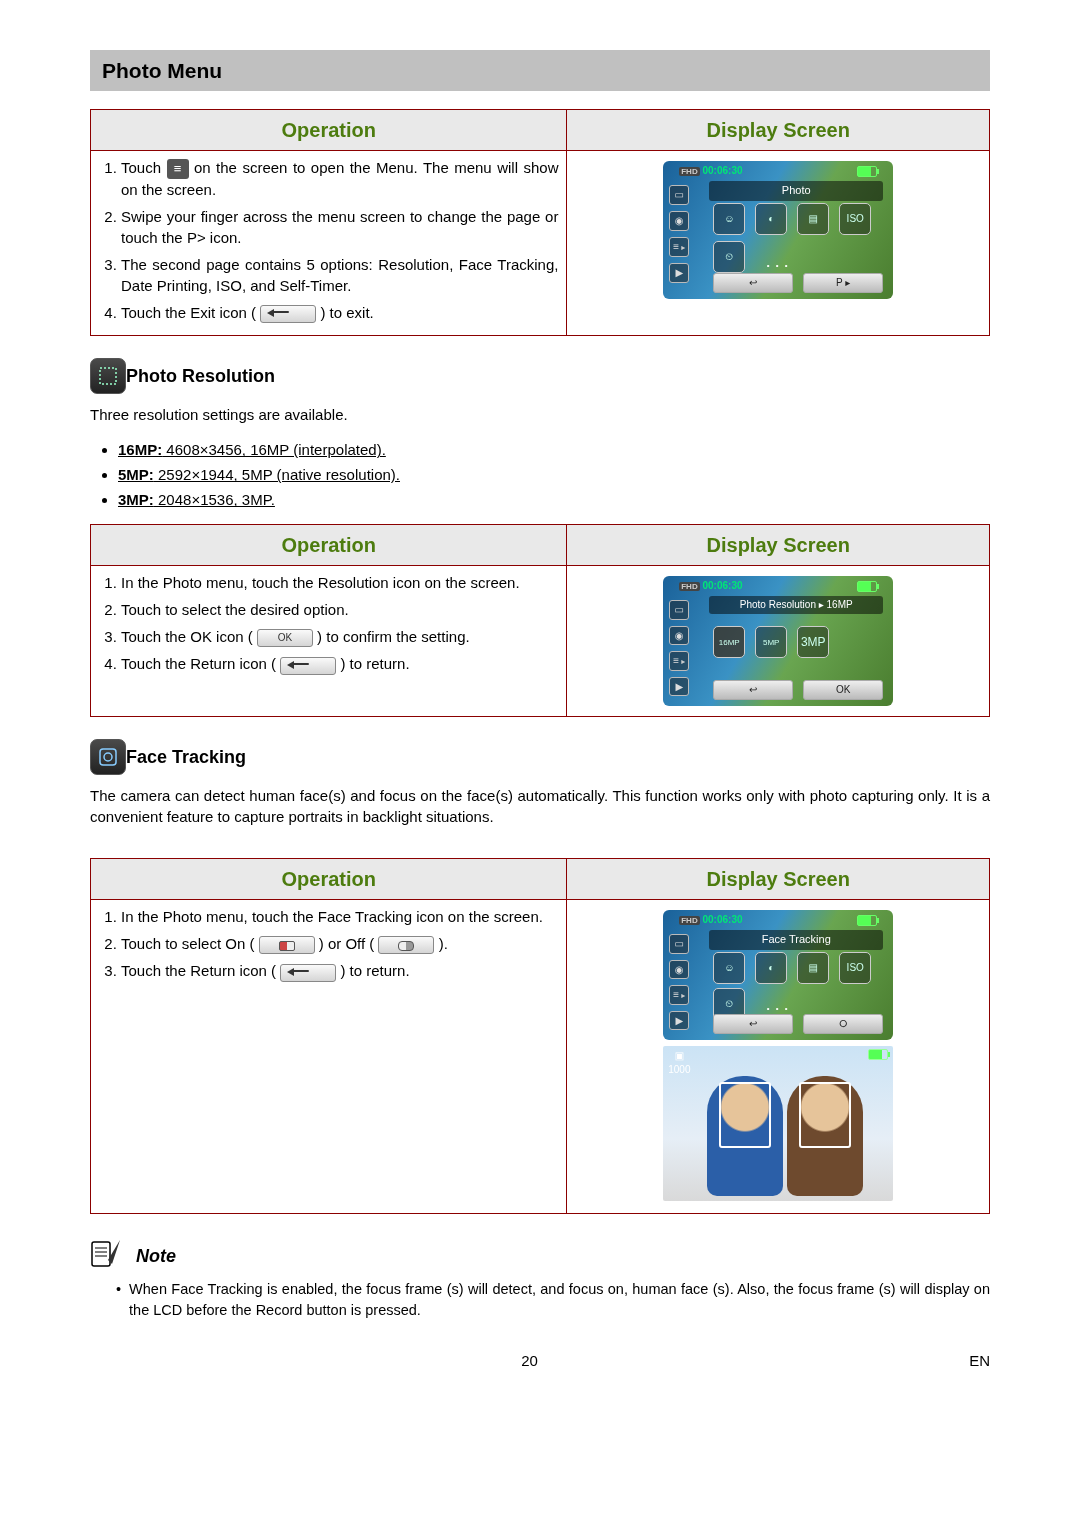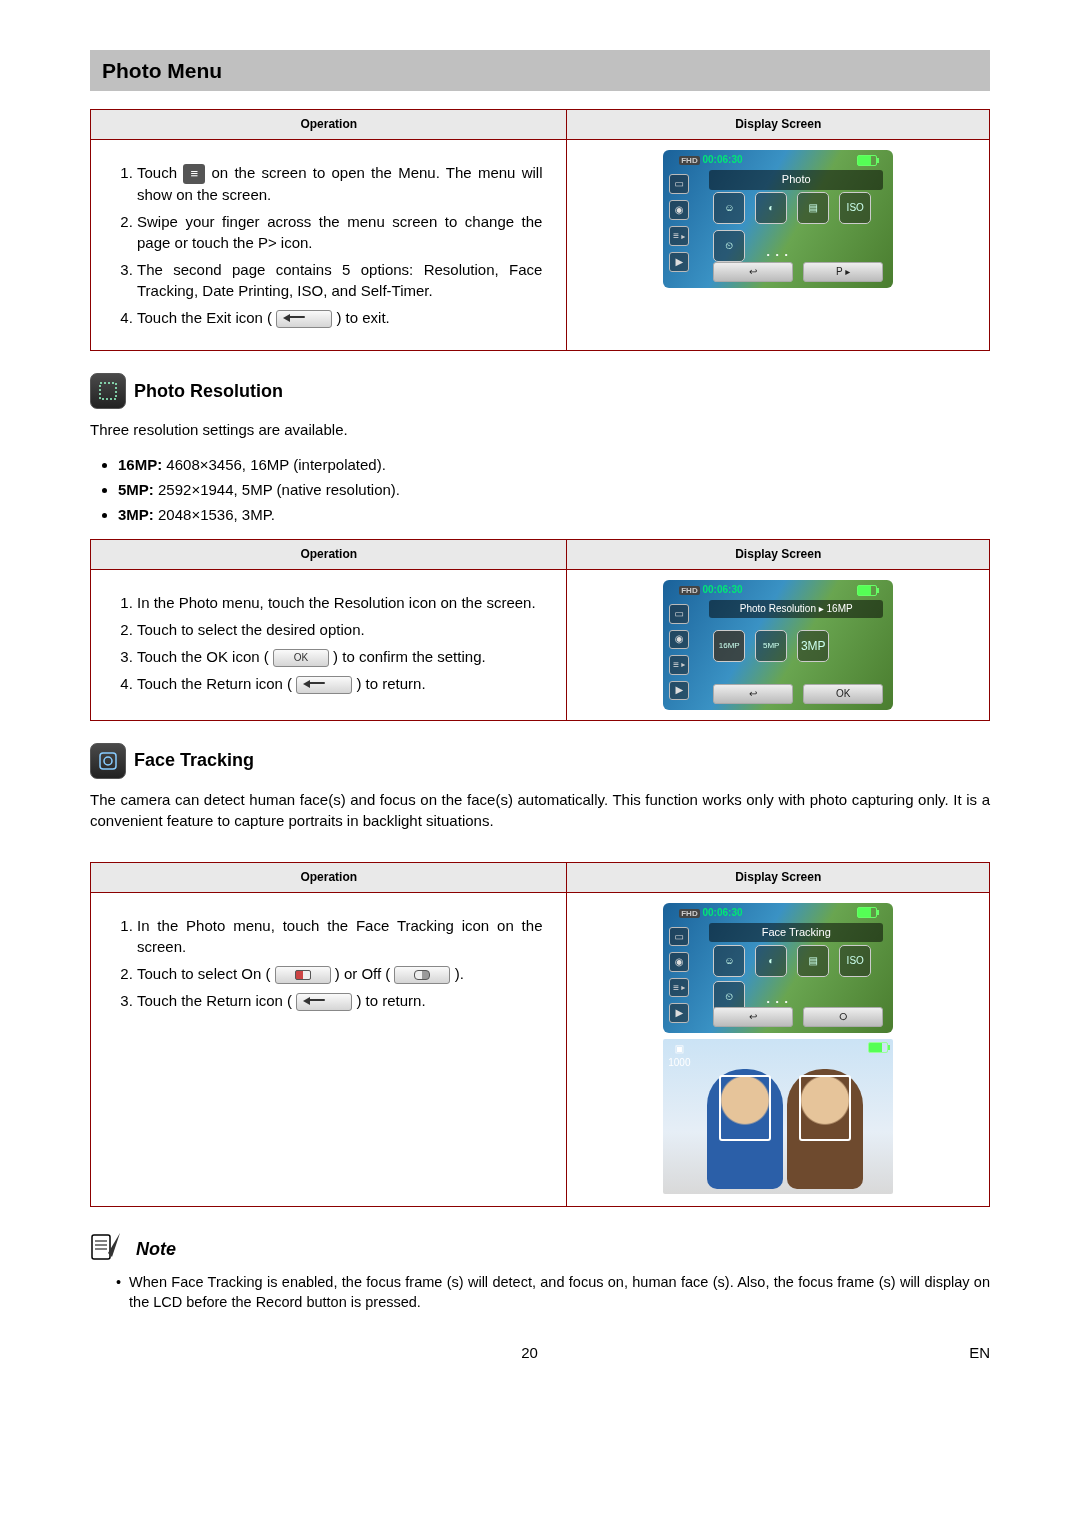"Operation" table.op-table th { color: #000000 -> #4d7c0f; font-size: 12px -> 20px }
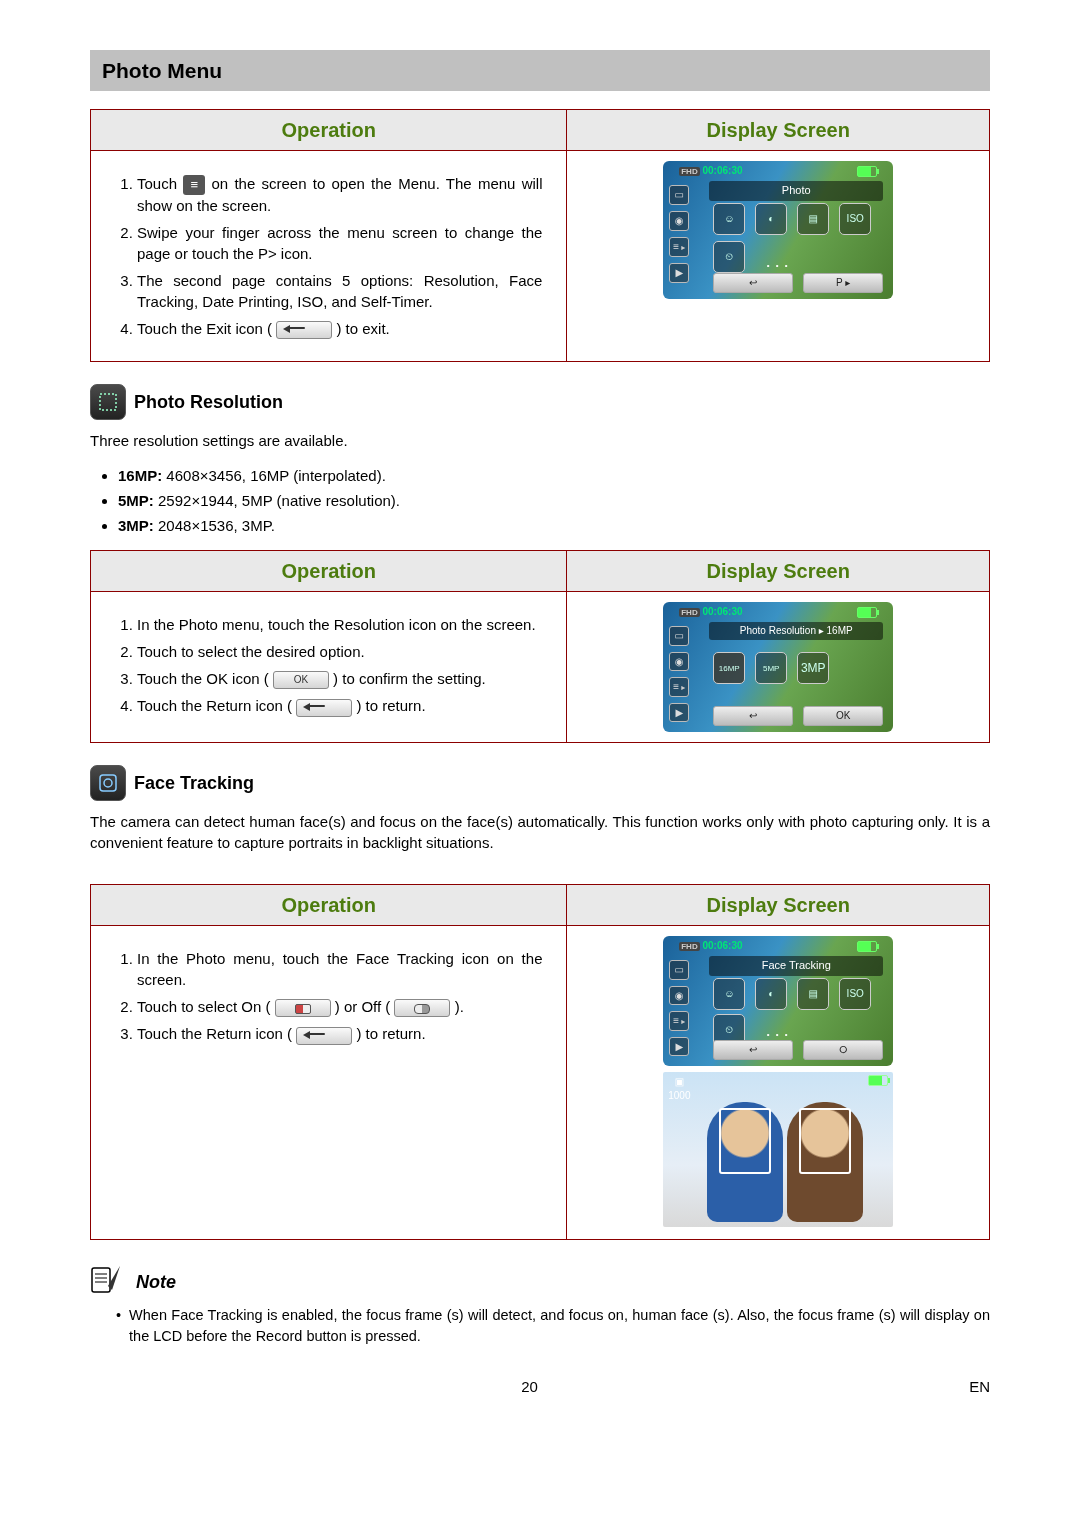"Touch ≡ on the screen" ol.op-list { margin: 16px -> 0 }
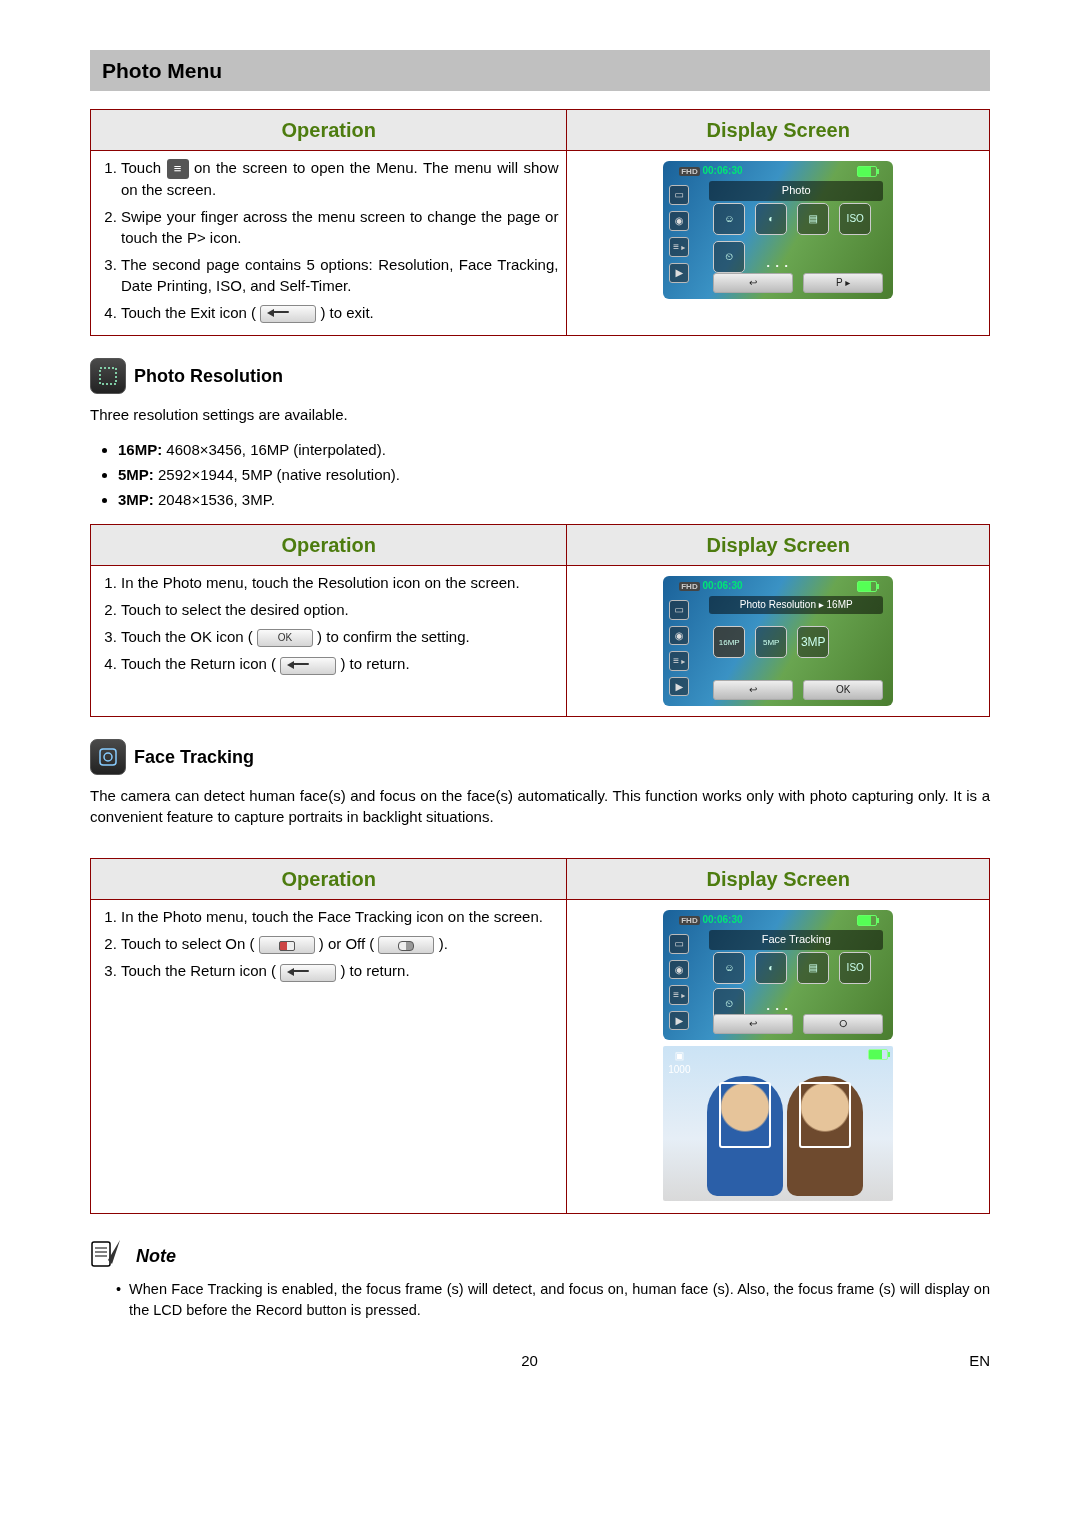"Photo Resolution" .sub-heading { gap: 8px -> none }
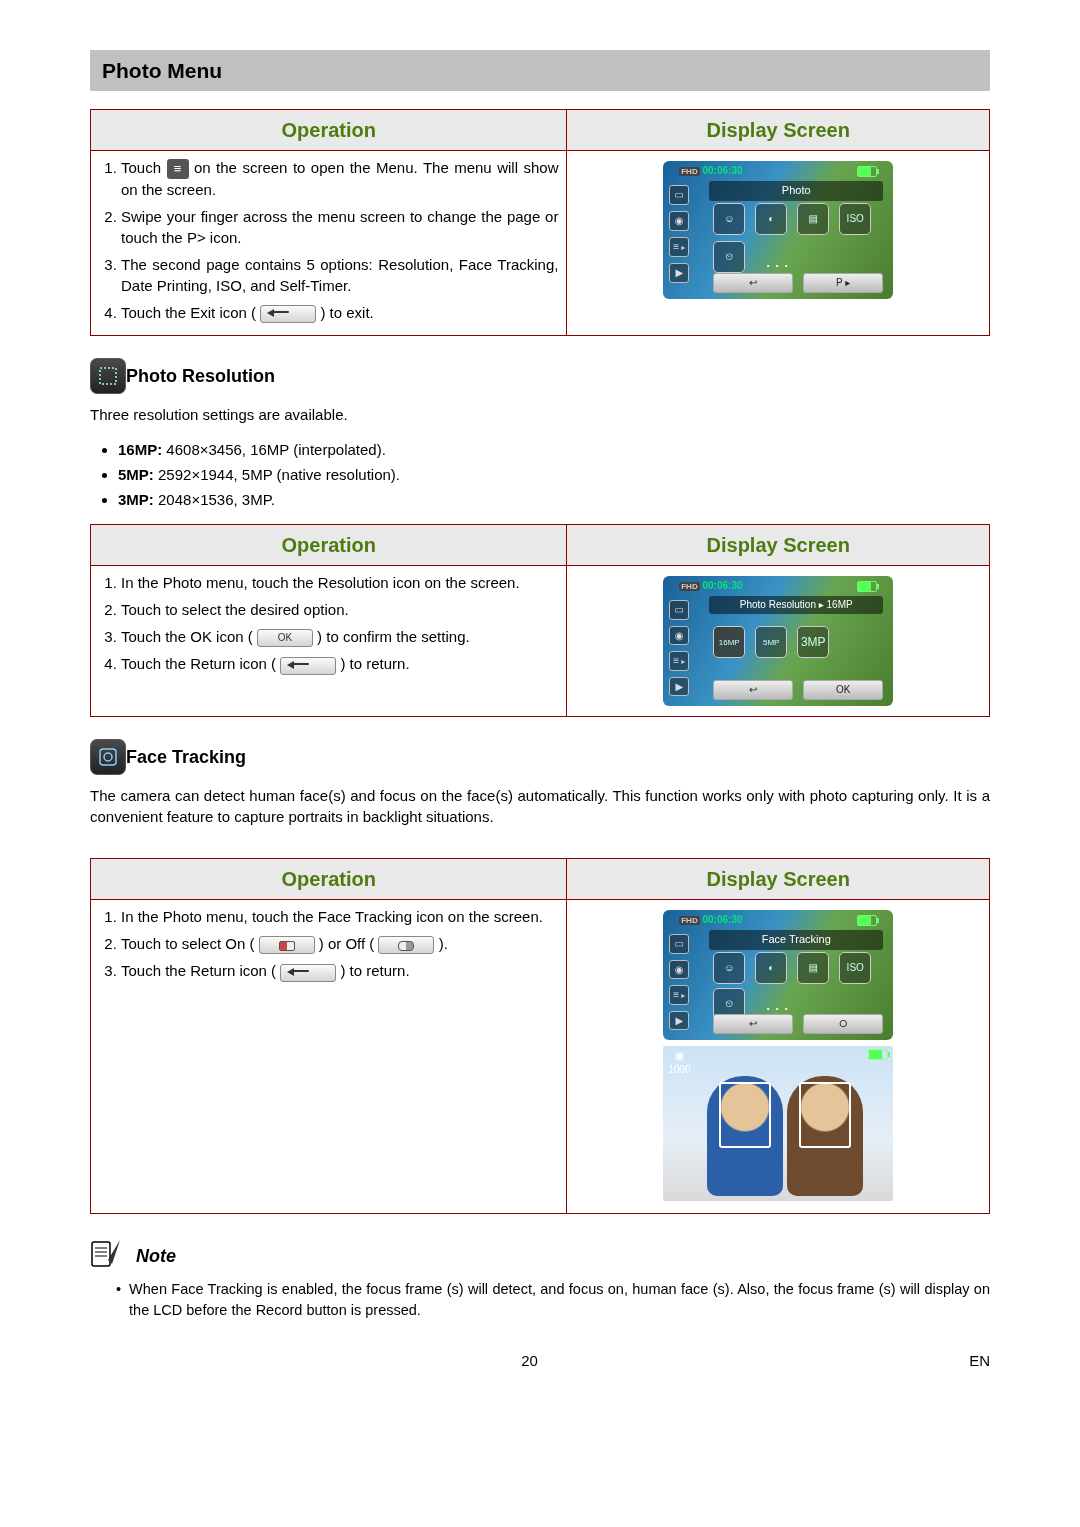"16MP: 4608×3456, 16MP (interpolated)." ul.bullets { text-decoration: none -> underline }
